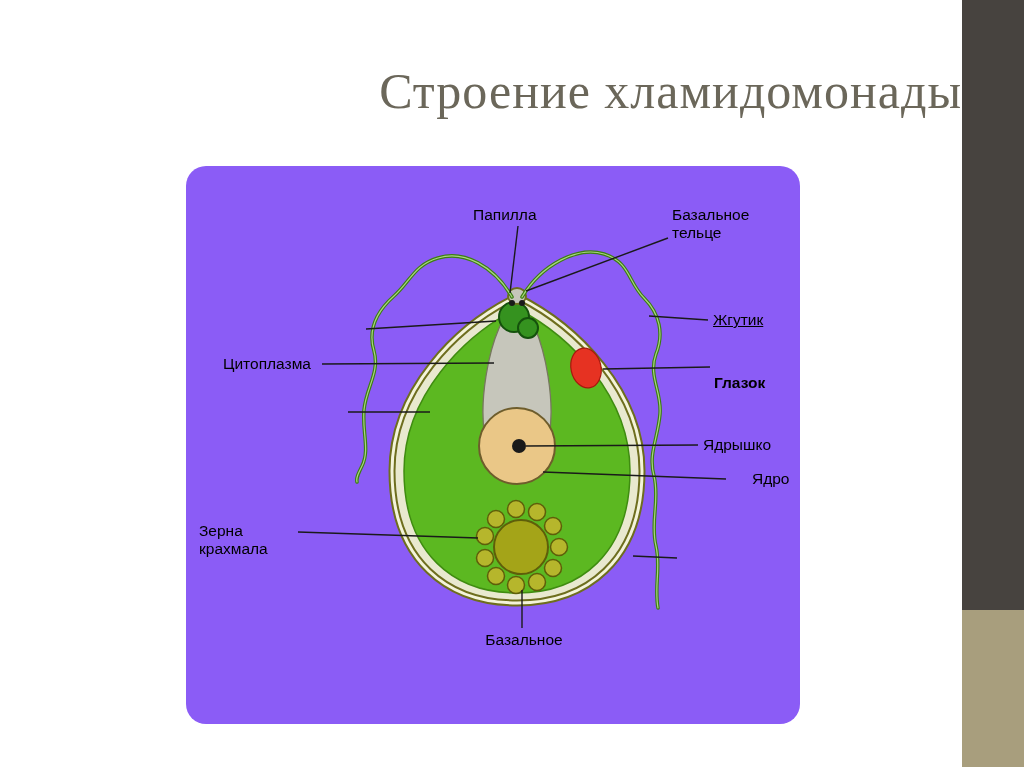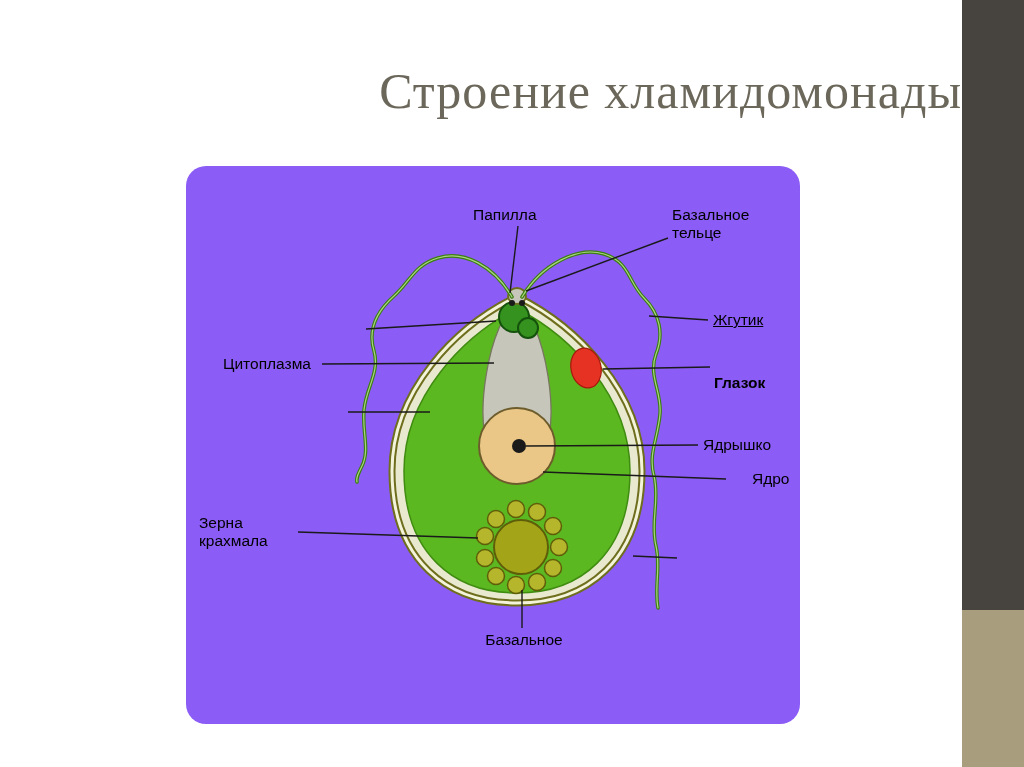"Зерна крахмала" div.lbl { top: 348px -> 356px }
